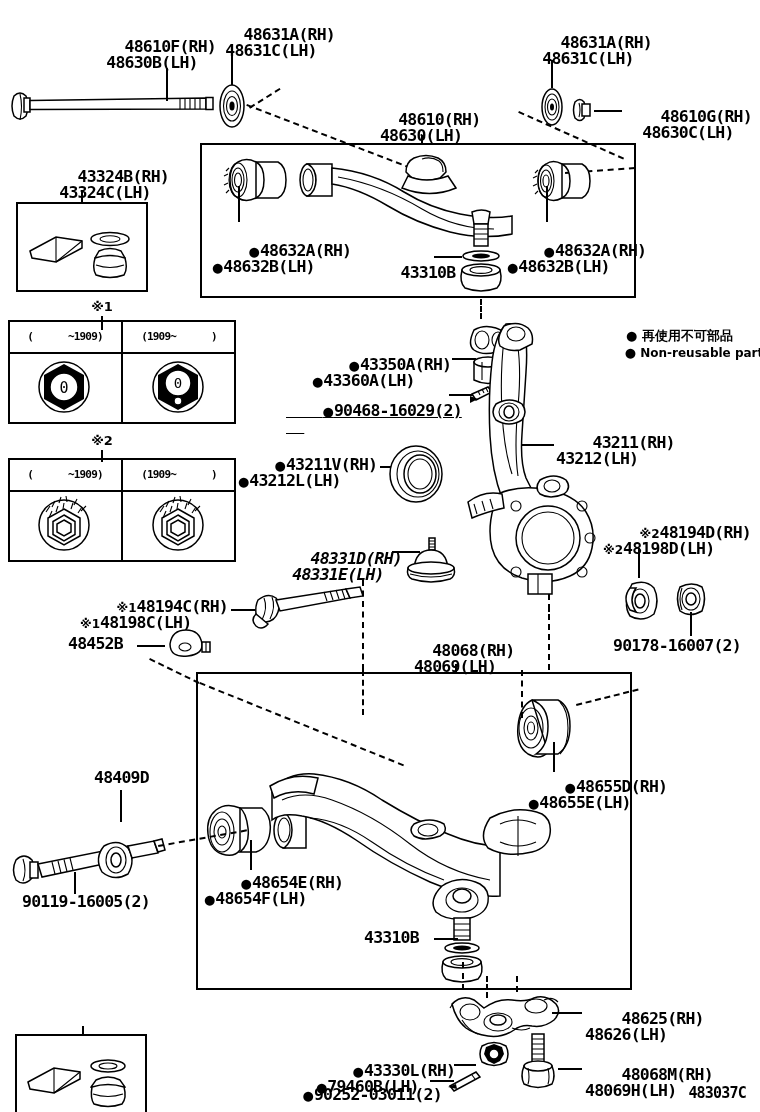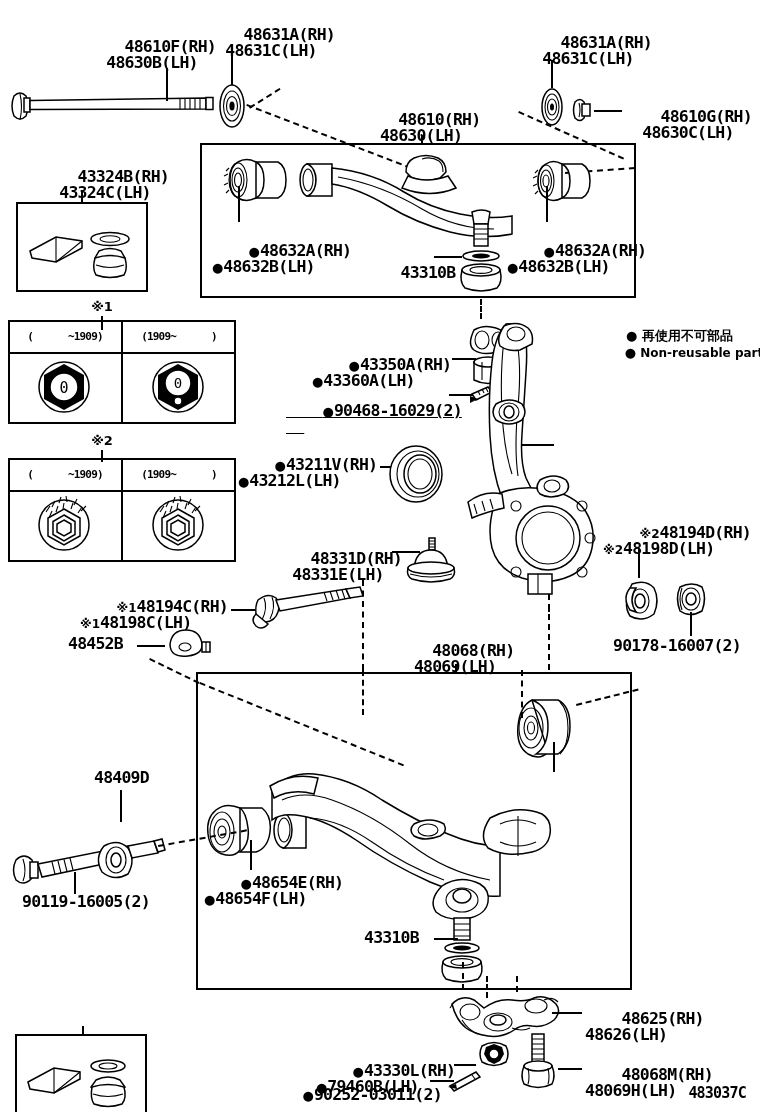"43211(RH)" div.lbl { html: none -> <div> <span>43211(RH)</span><br><span>43212(LH)</span> </div> }
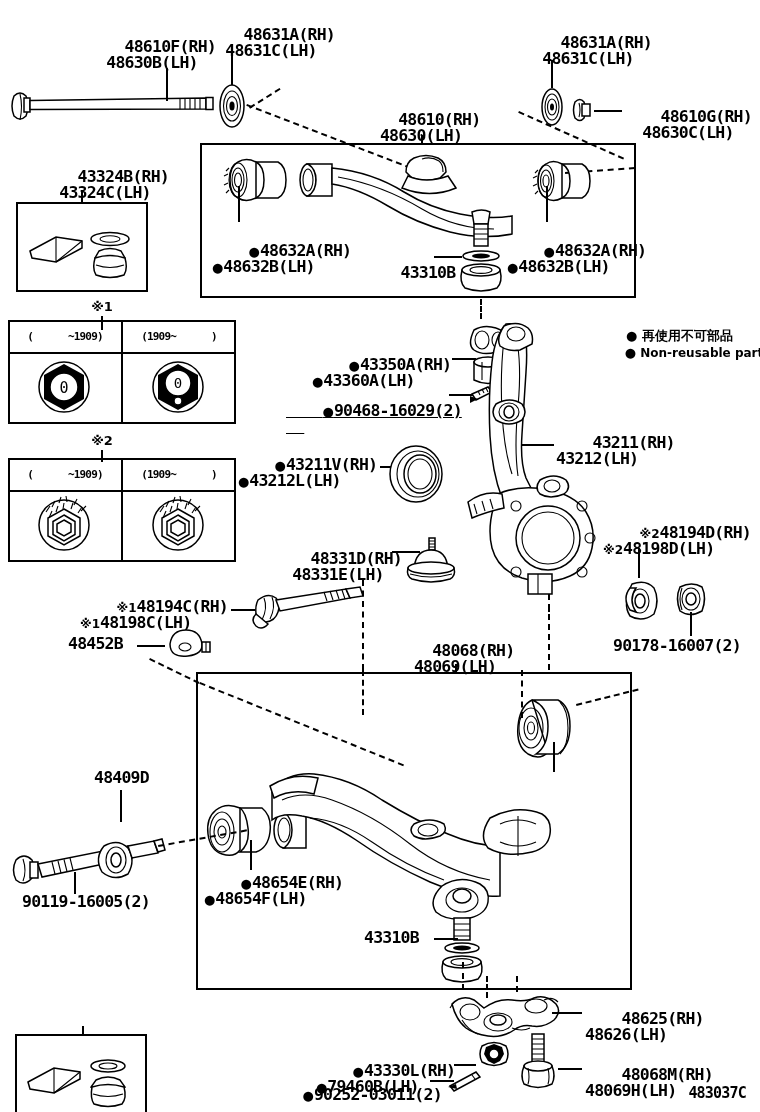"48331D(RH)" div.lbl { font-style: none -> italic }
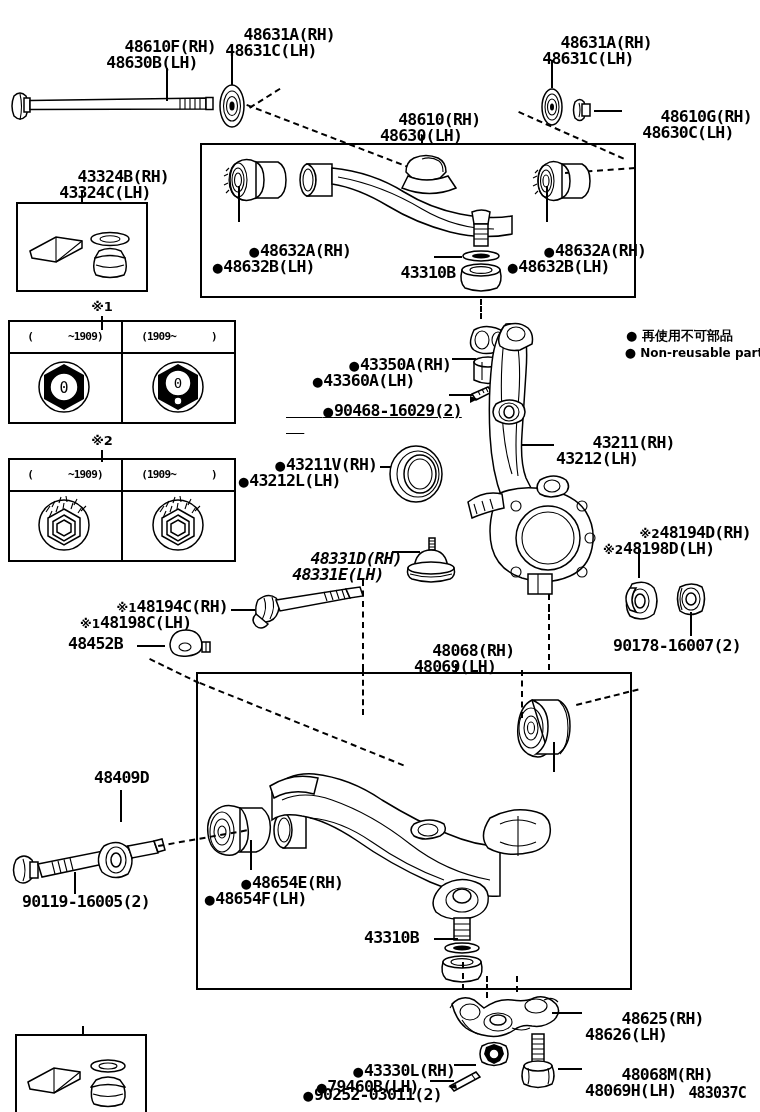"●48655D(RH)" div.lbl { html: none -> <div> <span>●</span><span>48655D(RH)</span><br><span>●</span><span>48655E(LH)</span> </div> }
